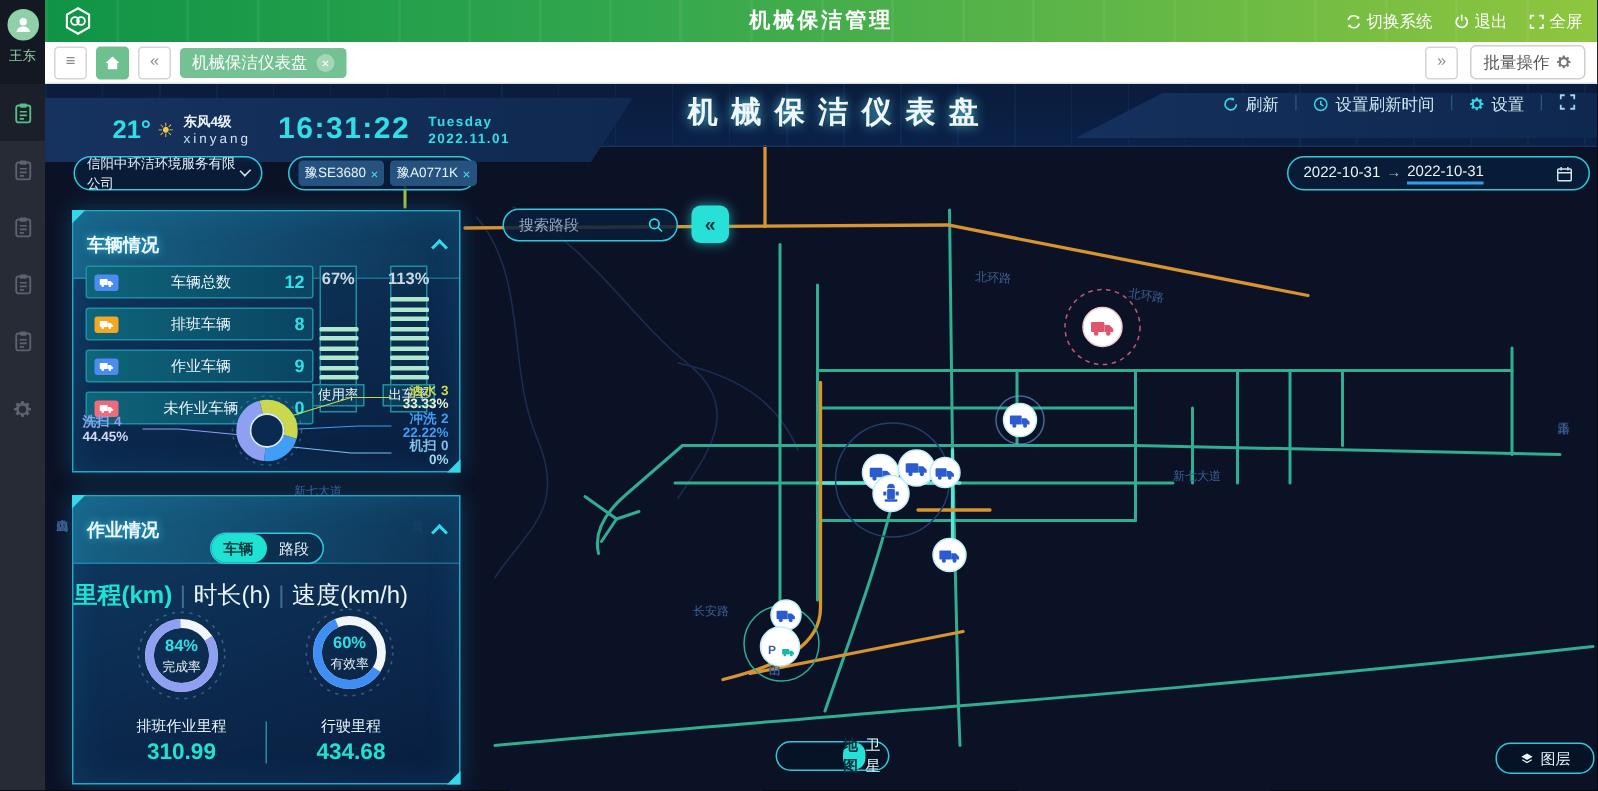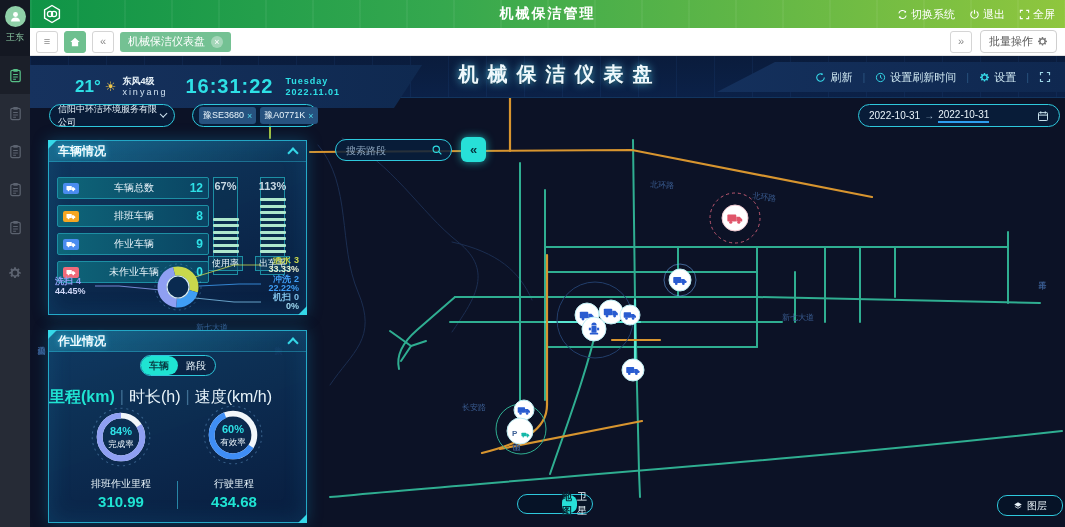"刷新" .strip-right { align-items: center -> flex-start }
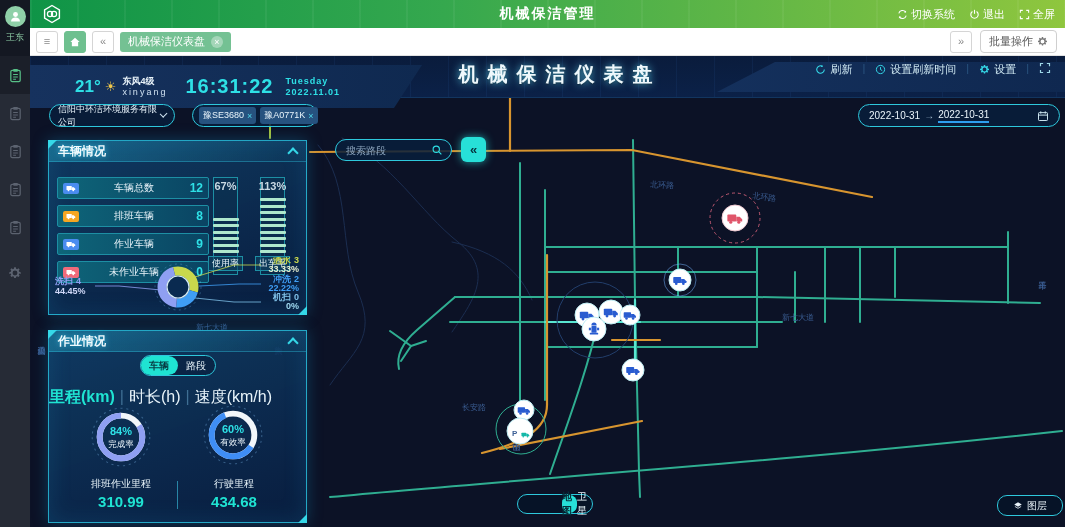"车辆情况" .panel-hd { padding: 0 9px -> 12px 9px }
